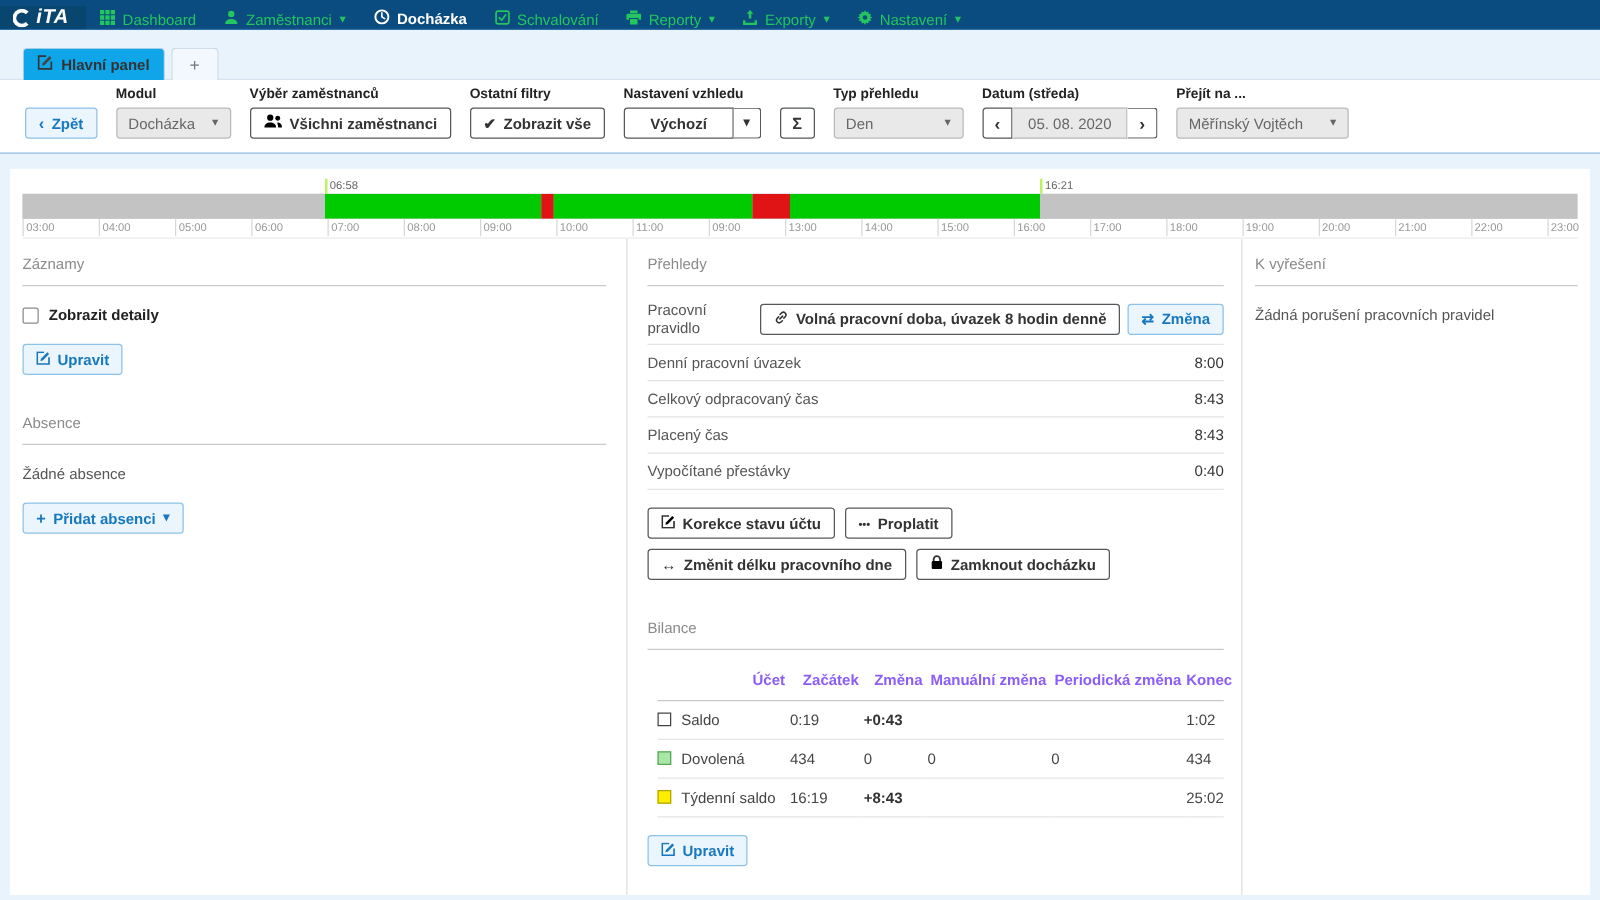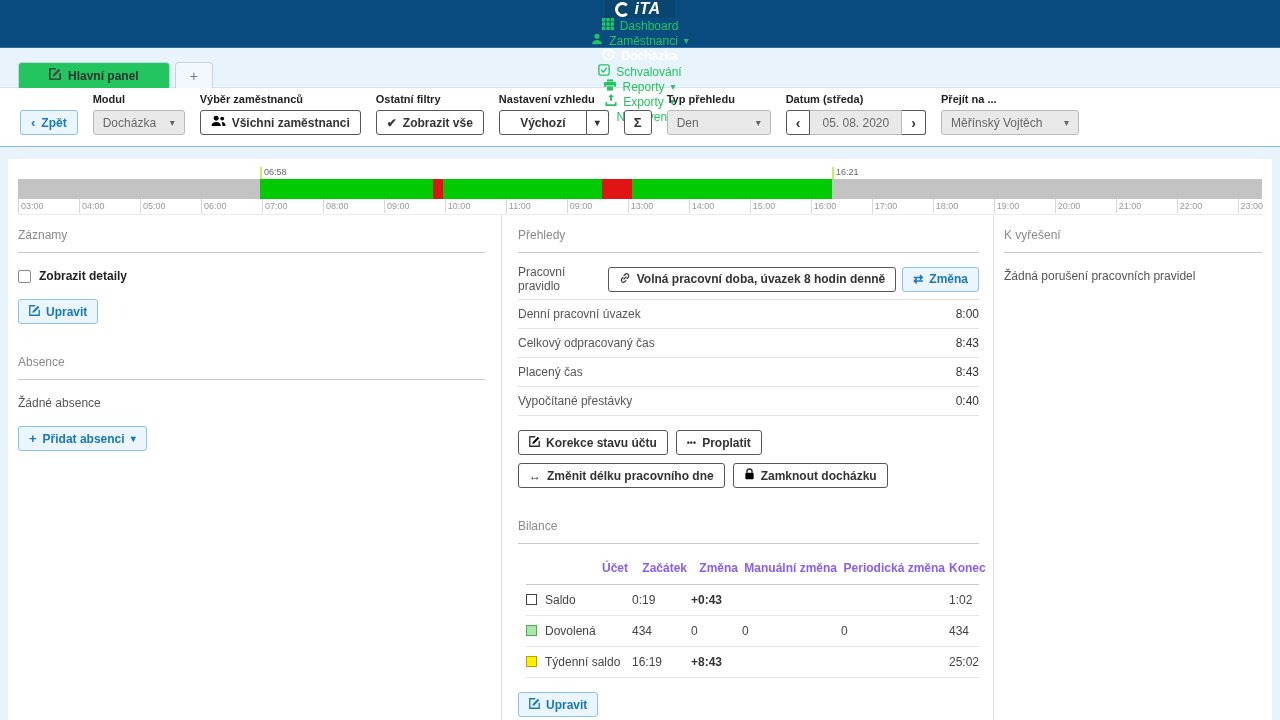"iTA" .navbar { align-items: center -> flex-end; flex-direction: column -> none; height: 48px -> 24px }
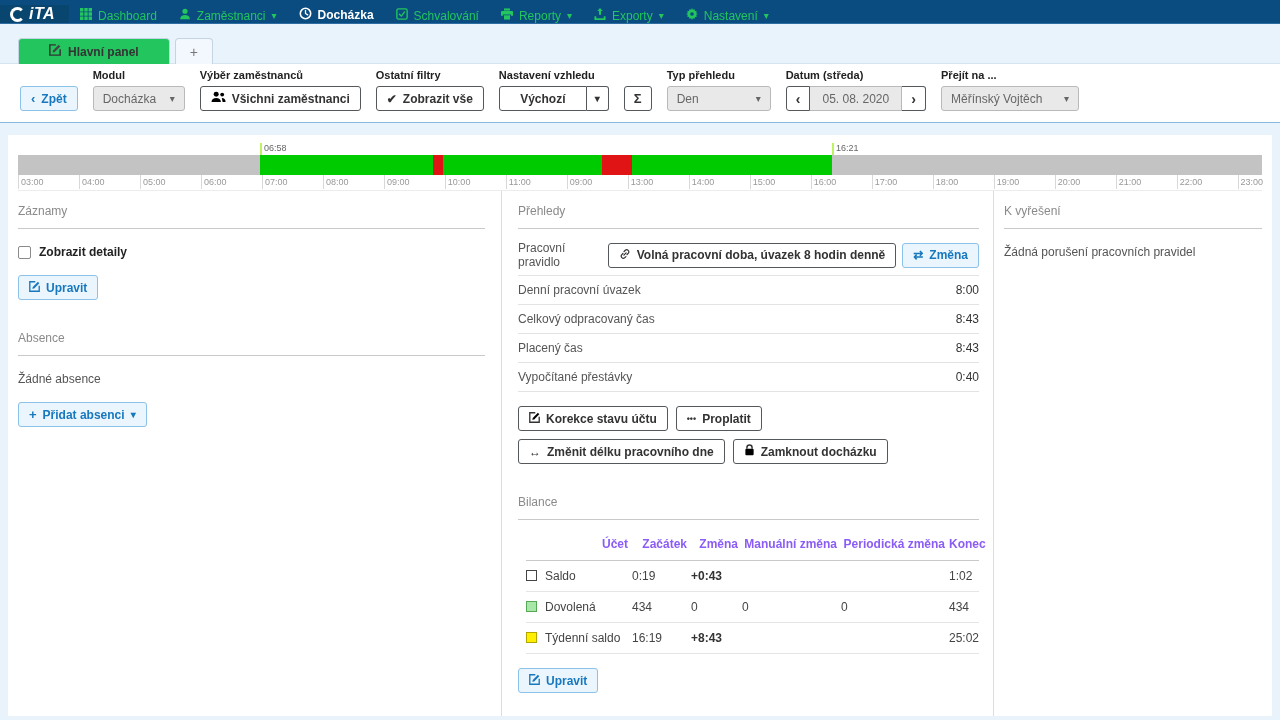"Hlavní panel" .tab { background: #22c55e -> #0ea5e9; padding: 5px 30px -> 5px 11px }
